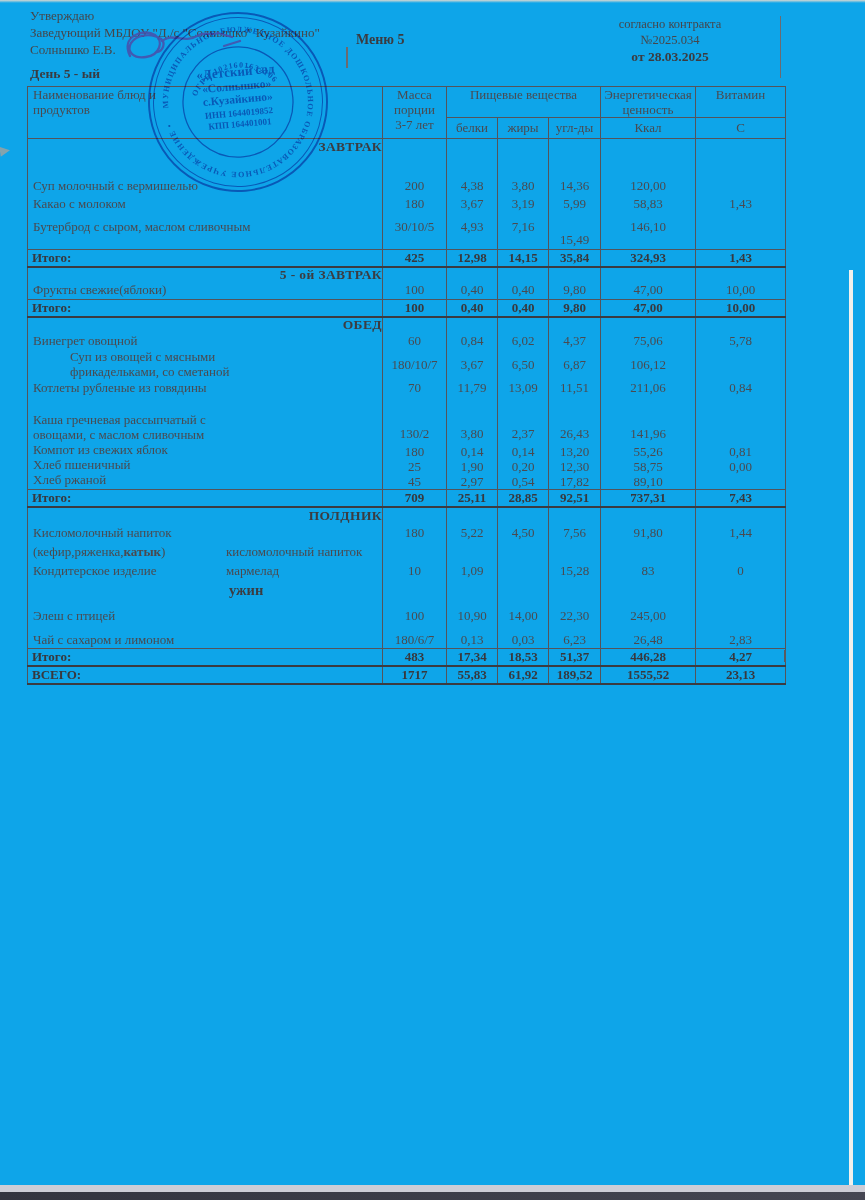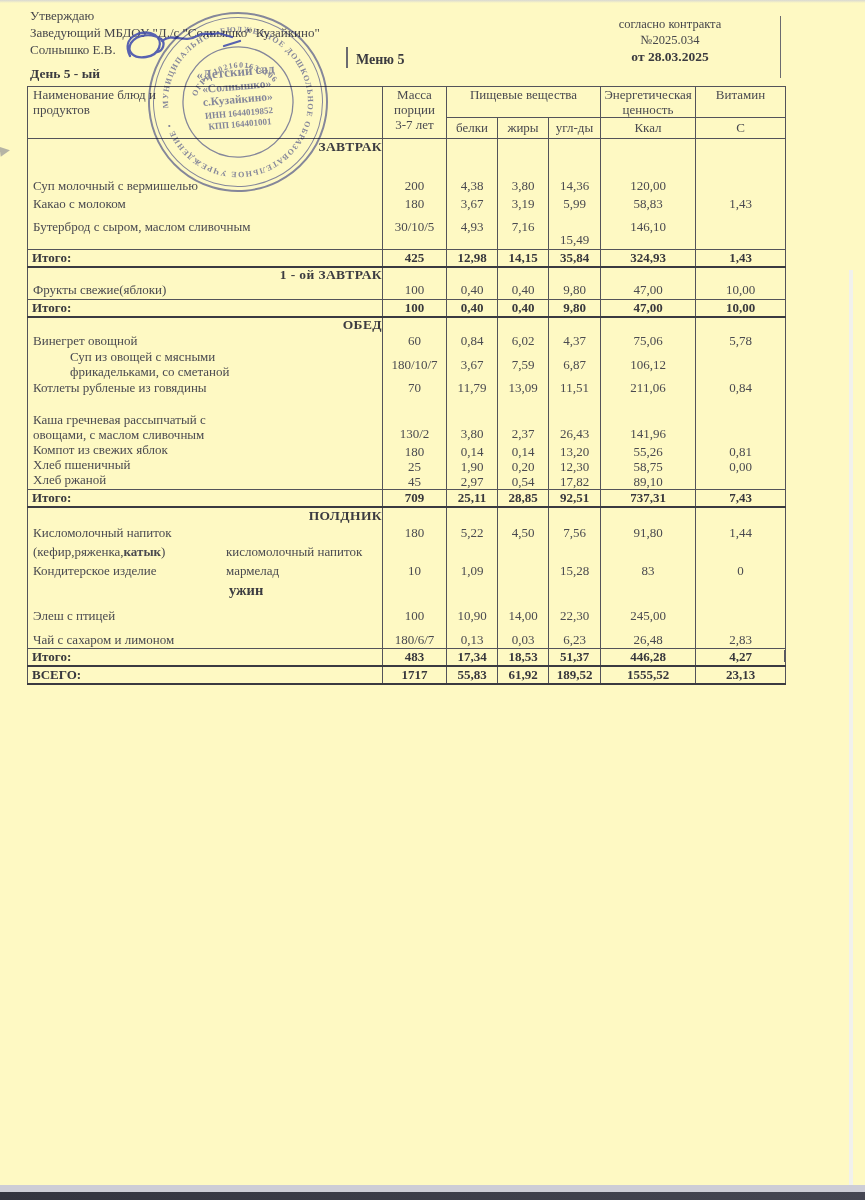"Утверждаю" .page { background: #fef9c3 -> #0ea5e9 }
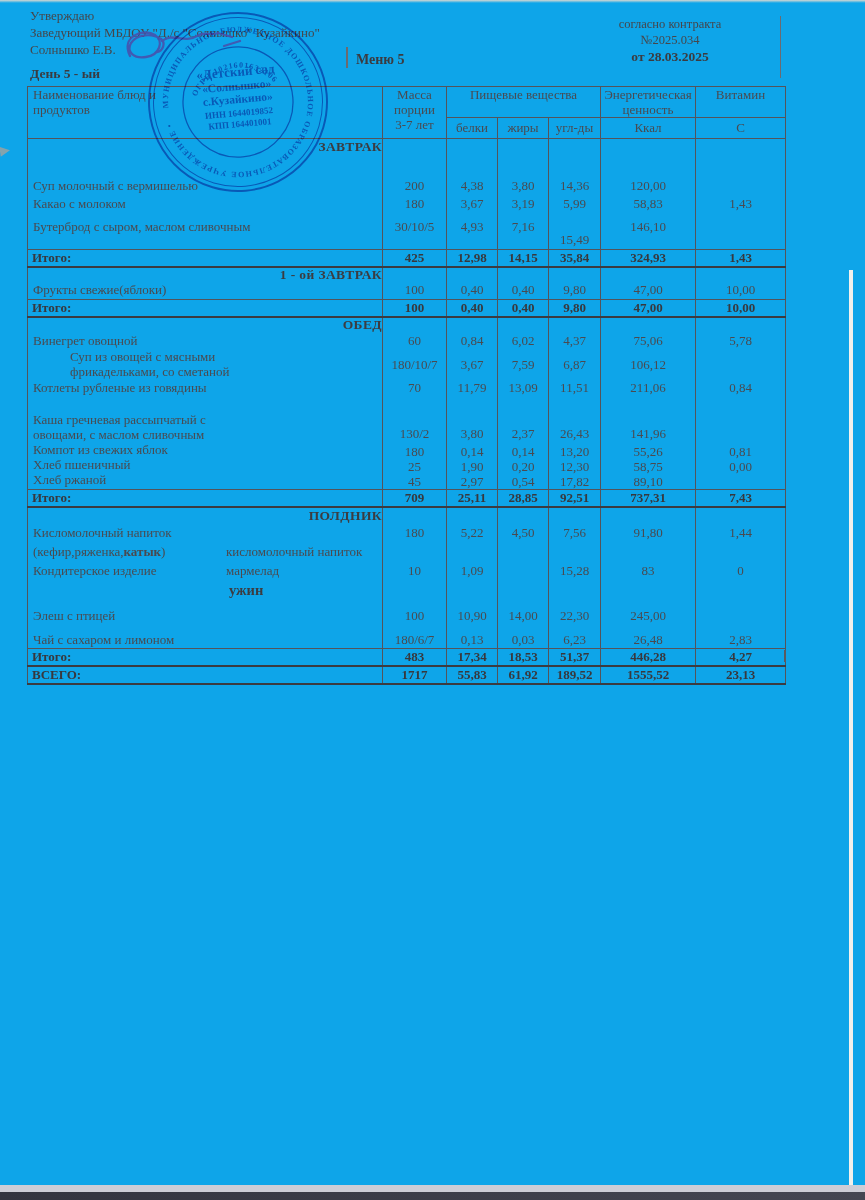"Меню 5" div.txt { top: 52px -> 32px }
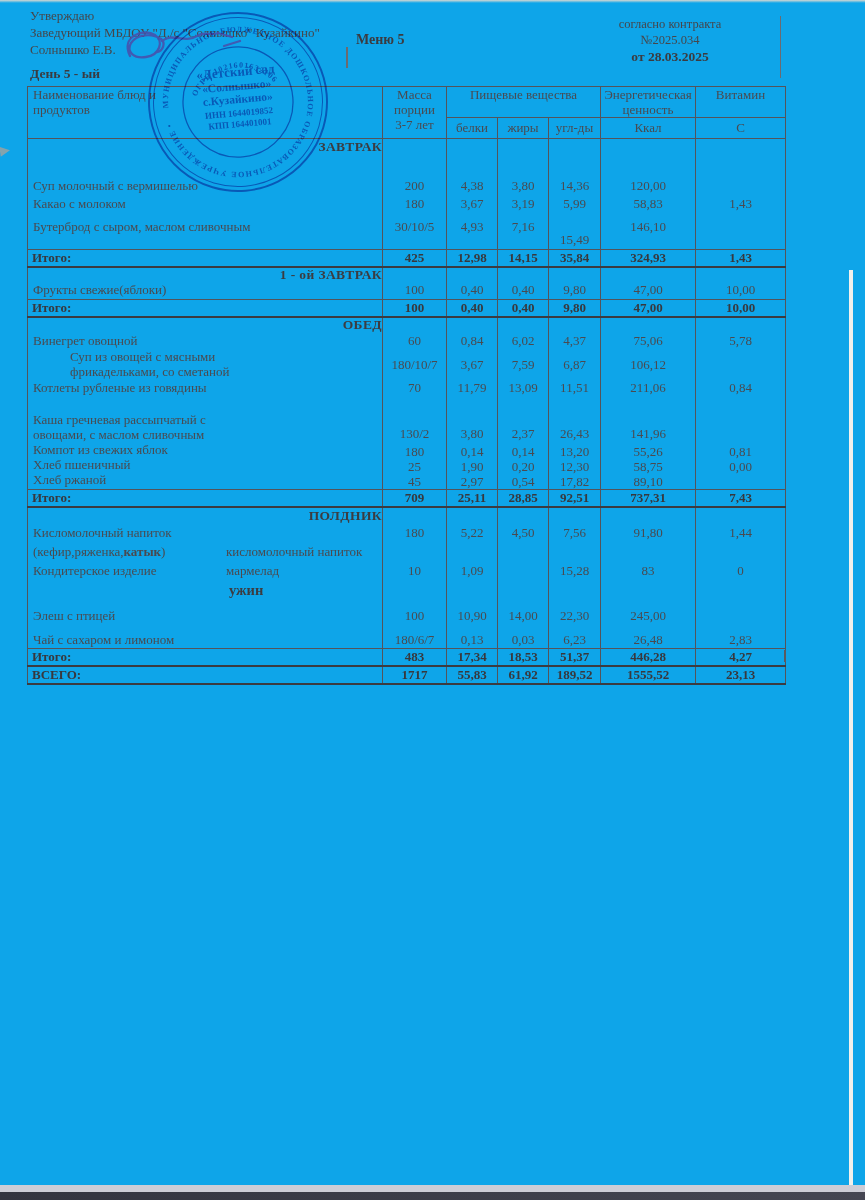"1 - ой ЗАВТРАК" div.nline { text: 1 -> 5 }
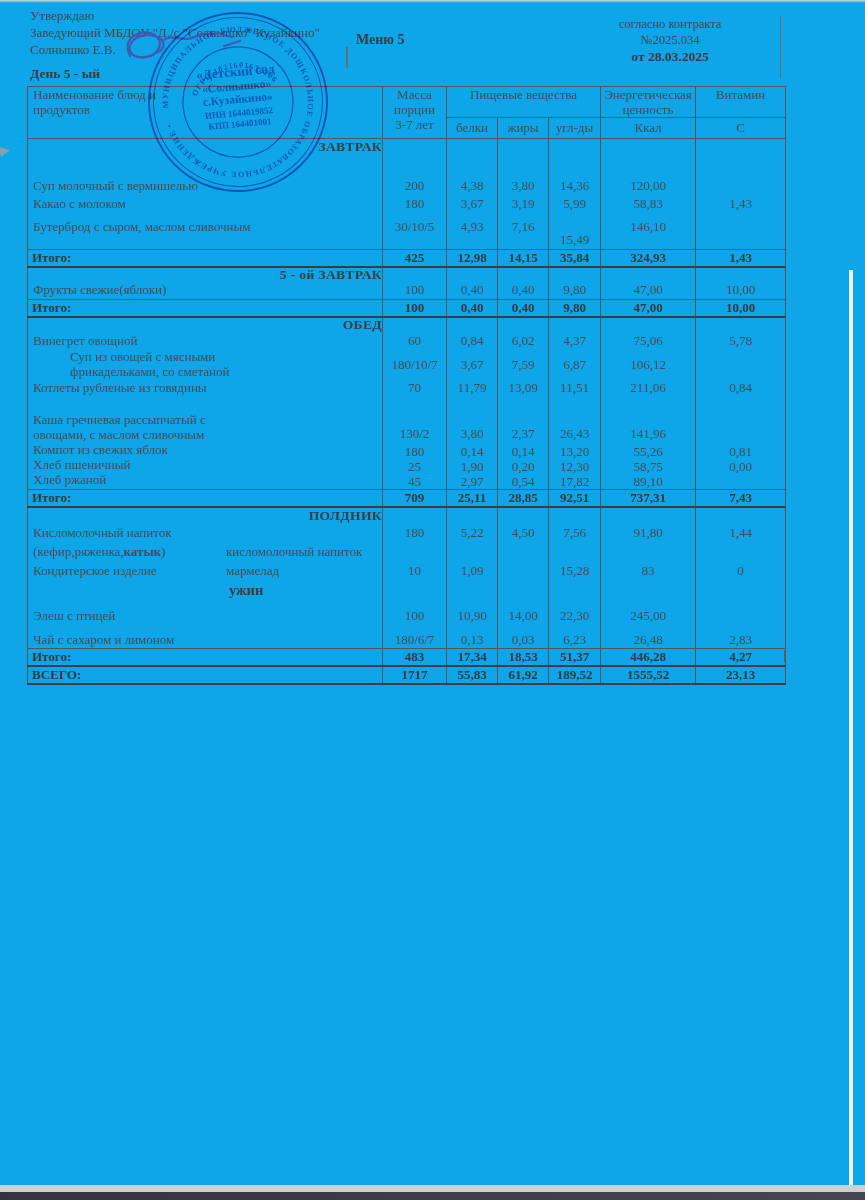"7,59" div.val { text: 7,59 -> 6,50 }
